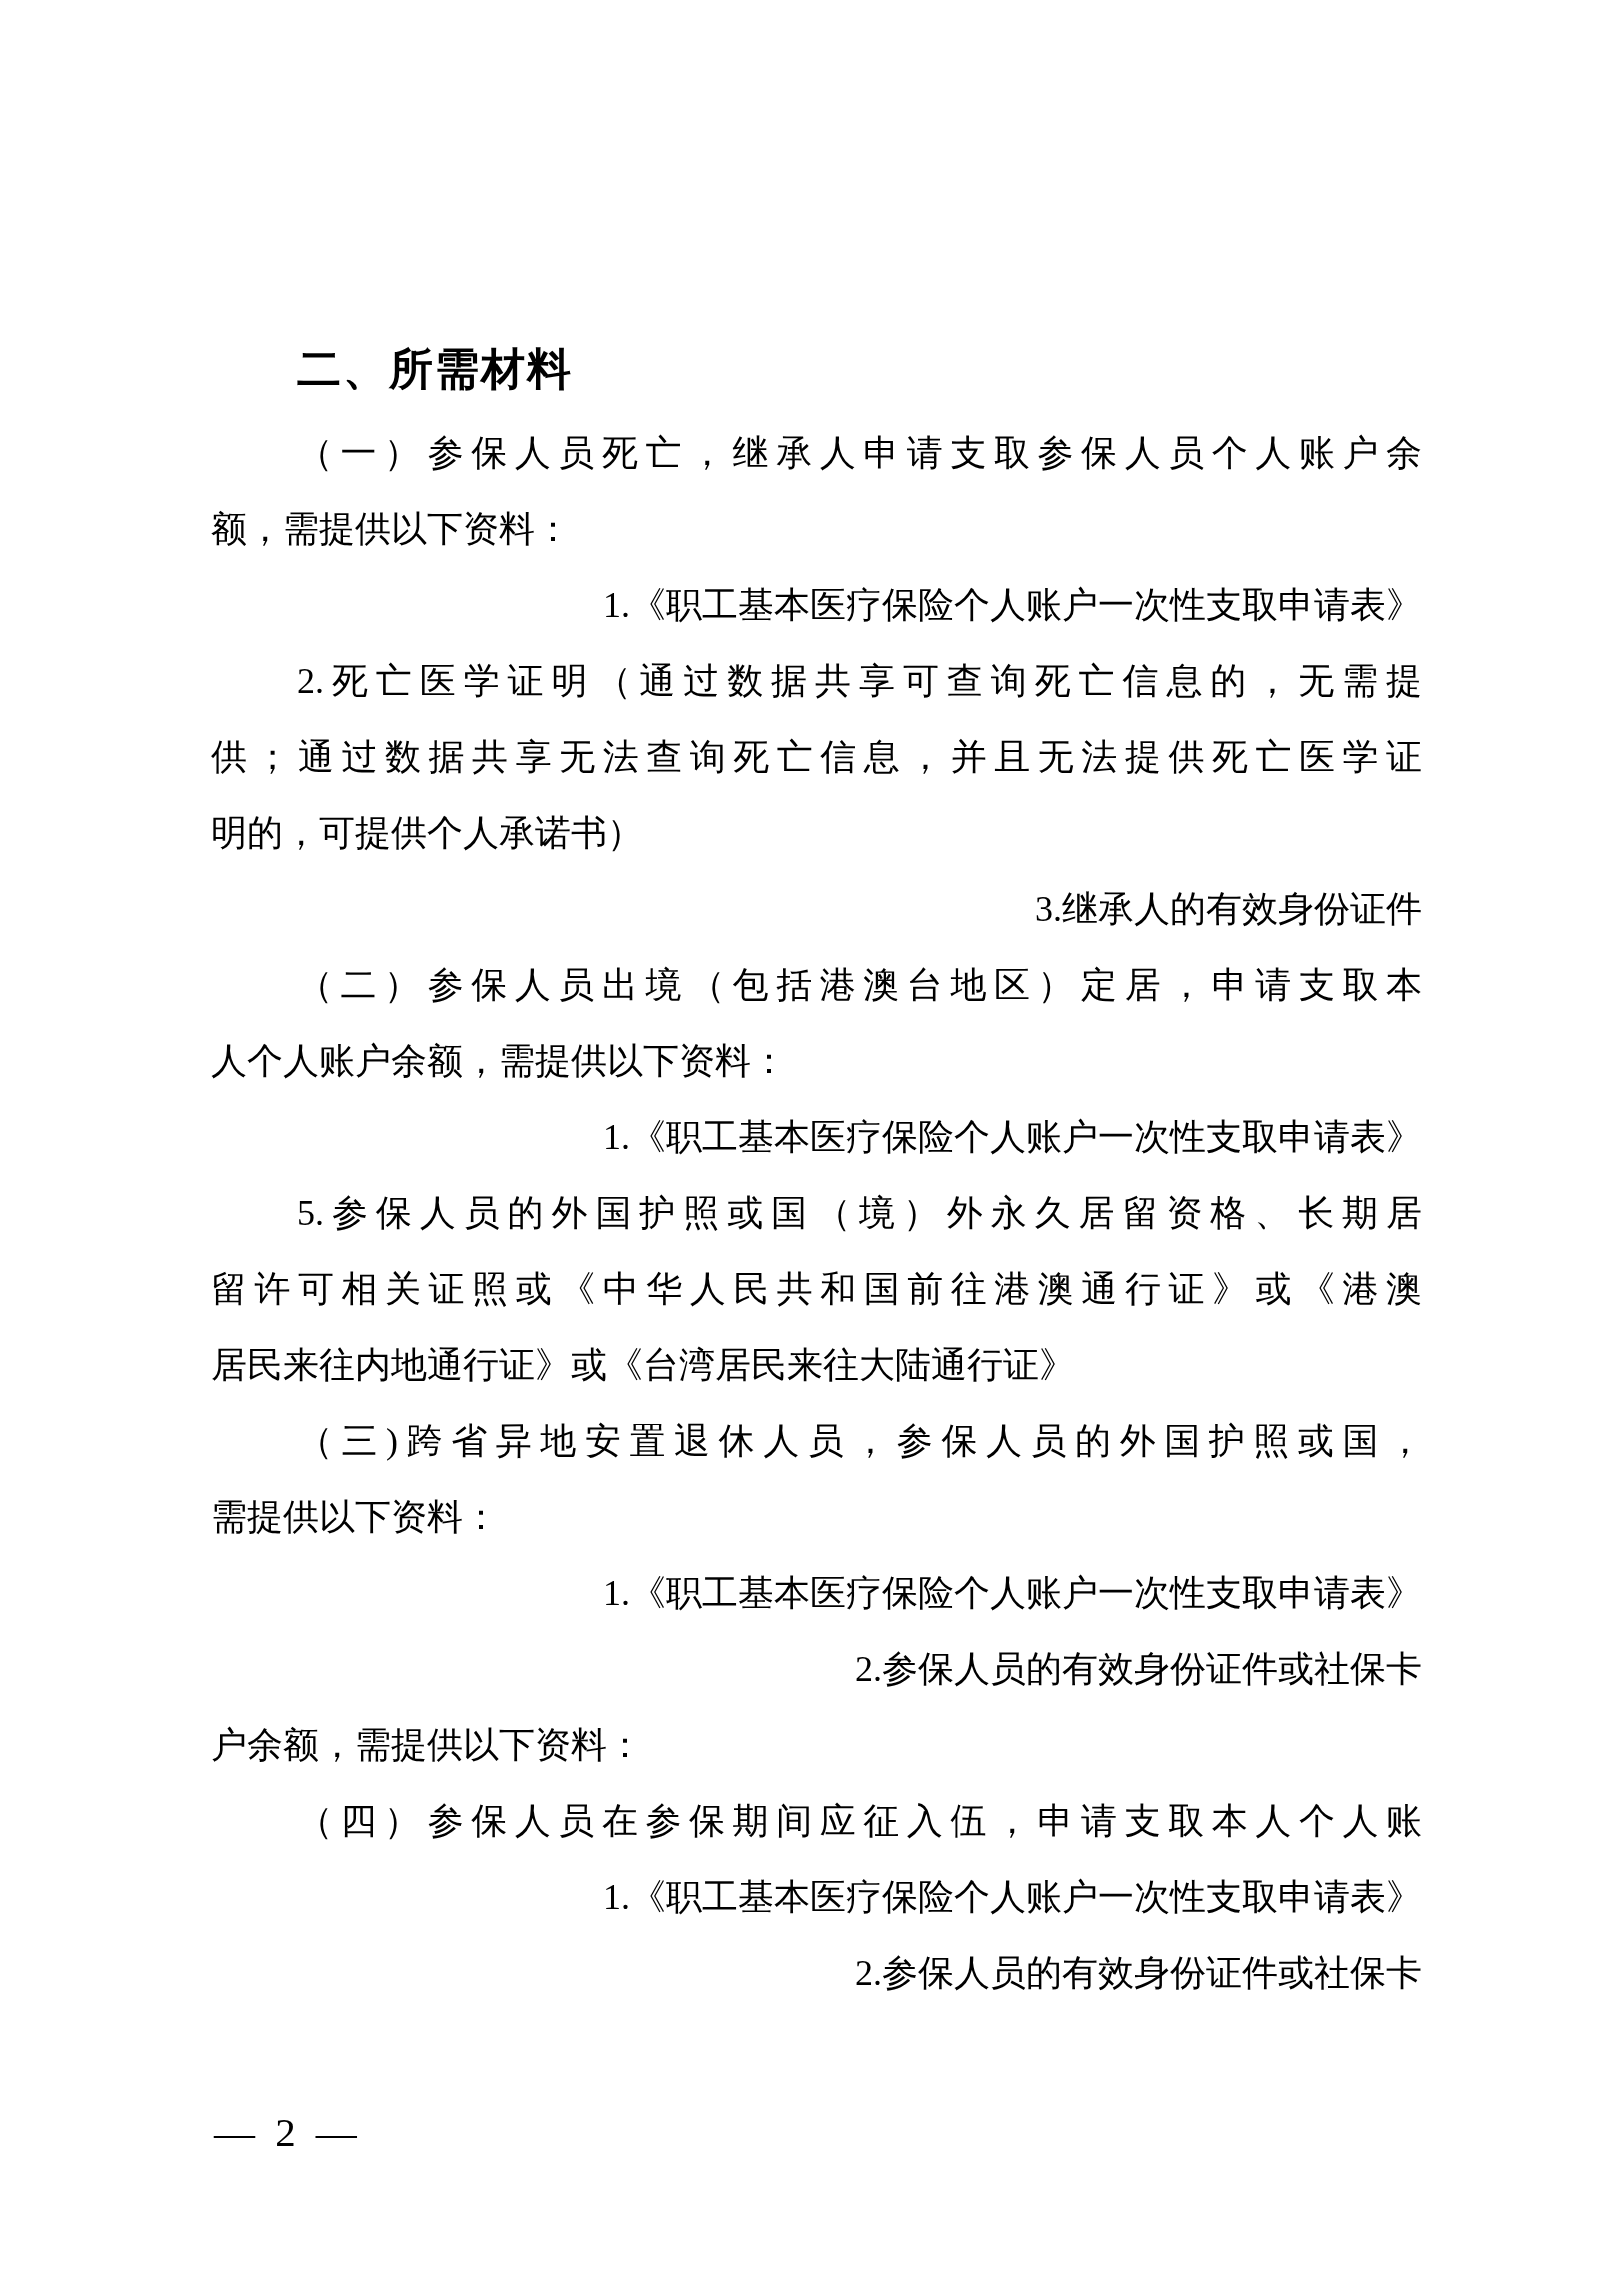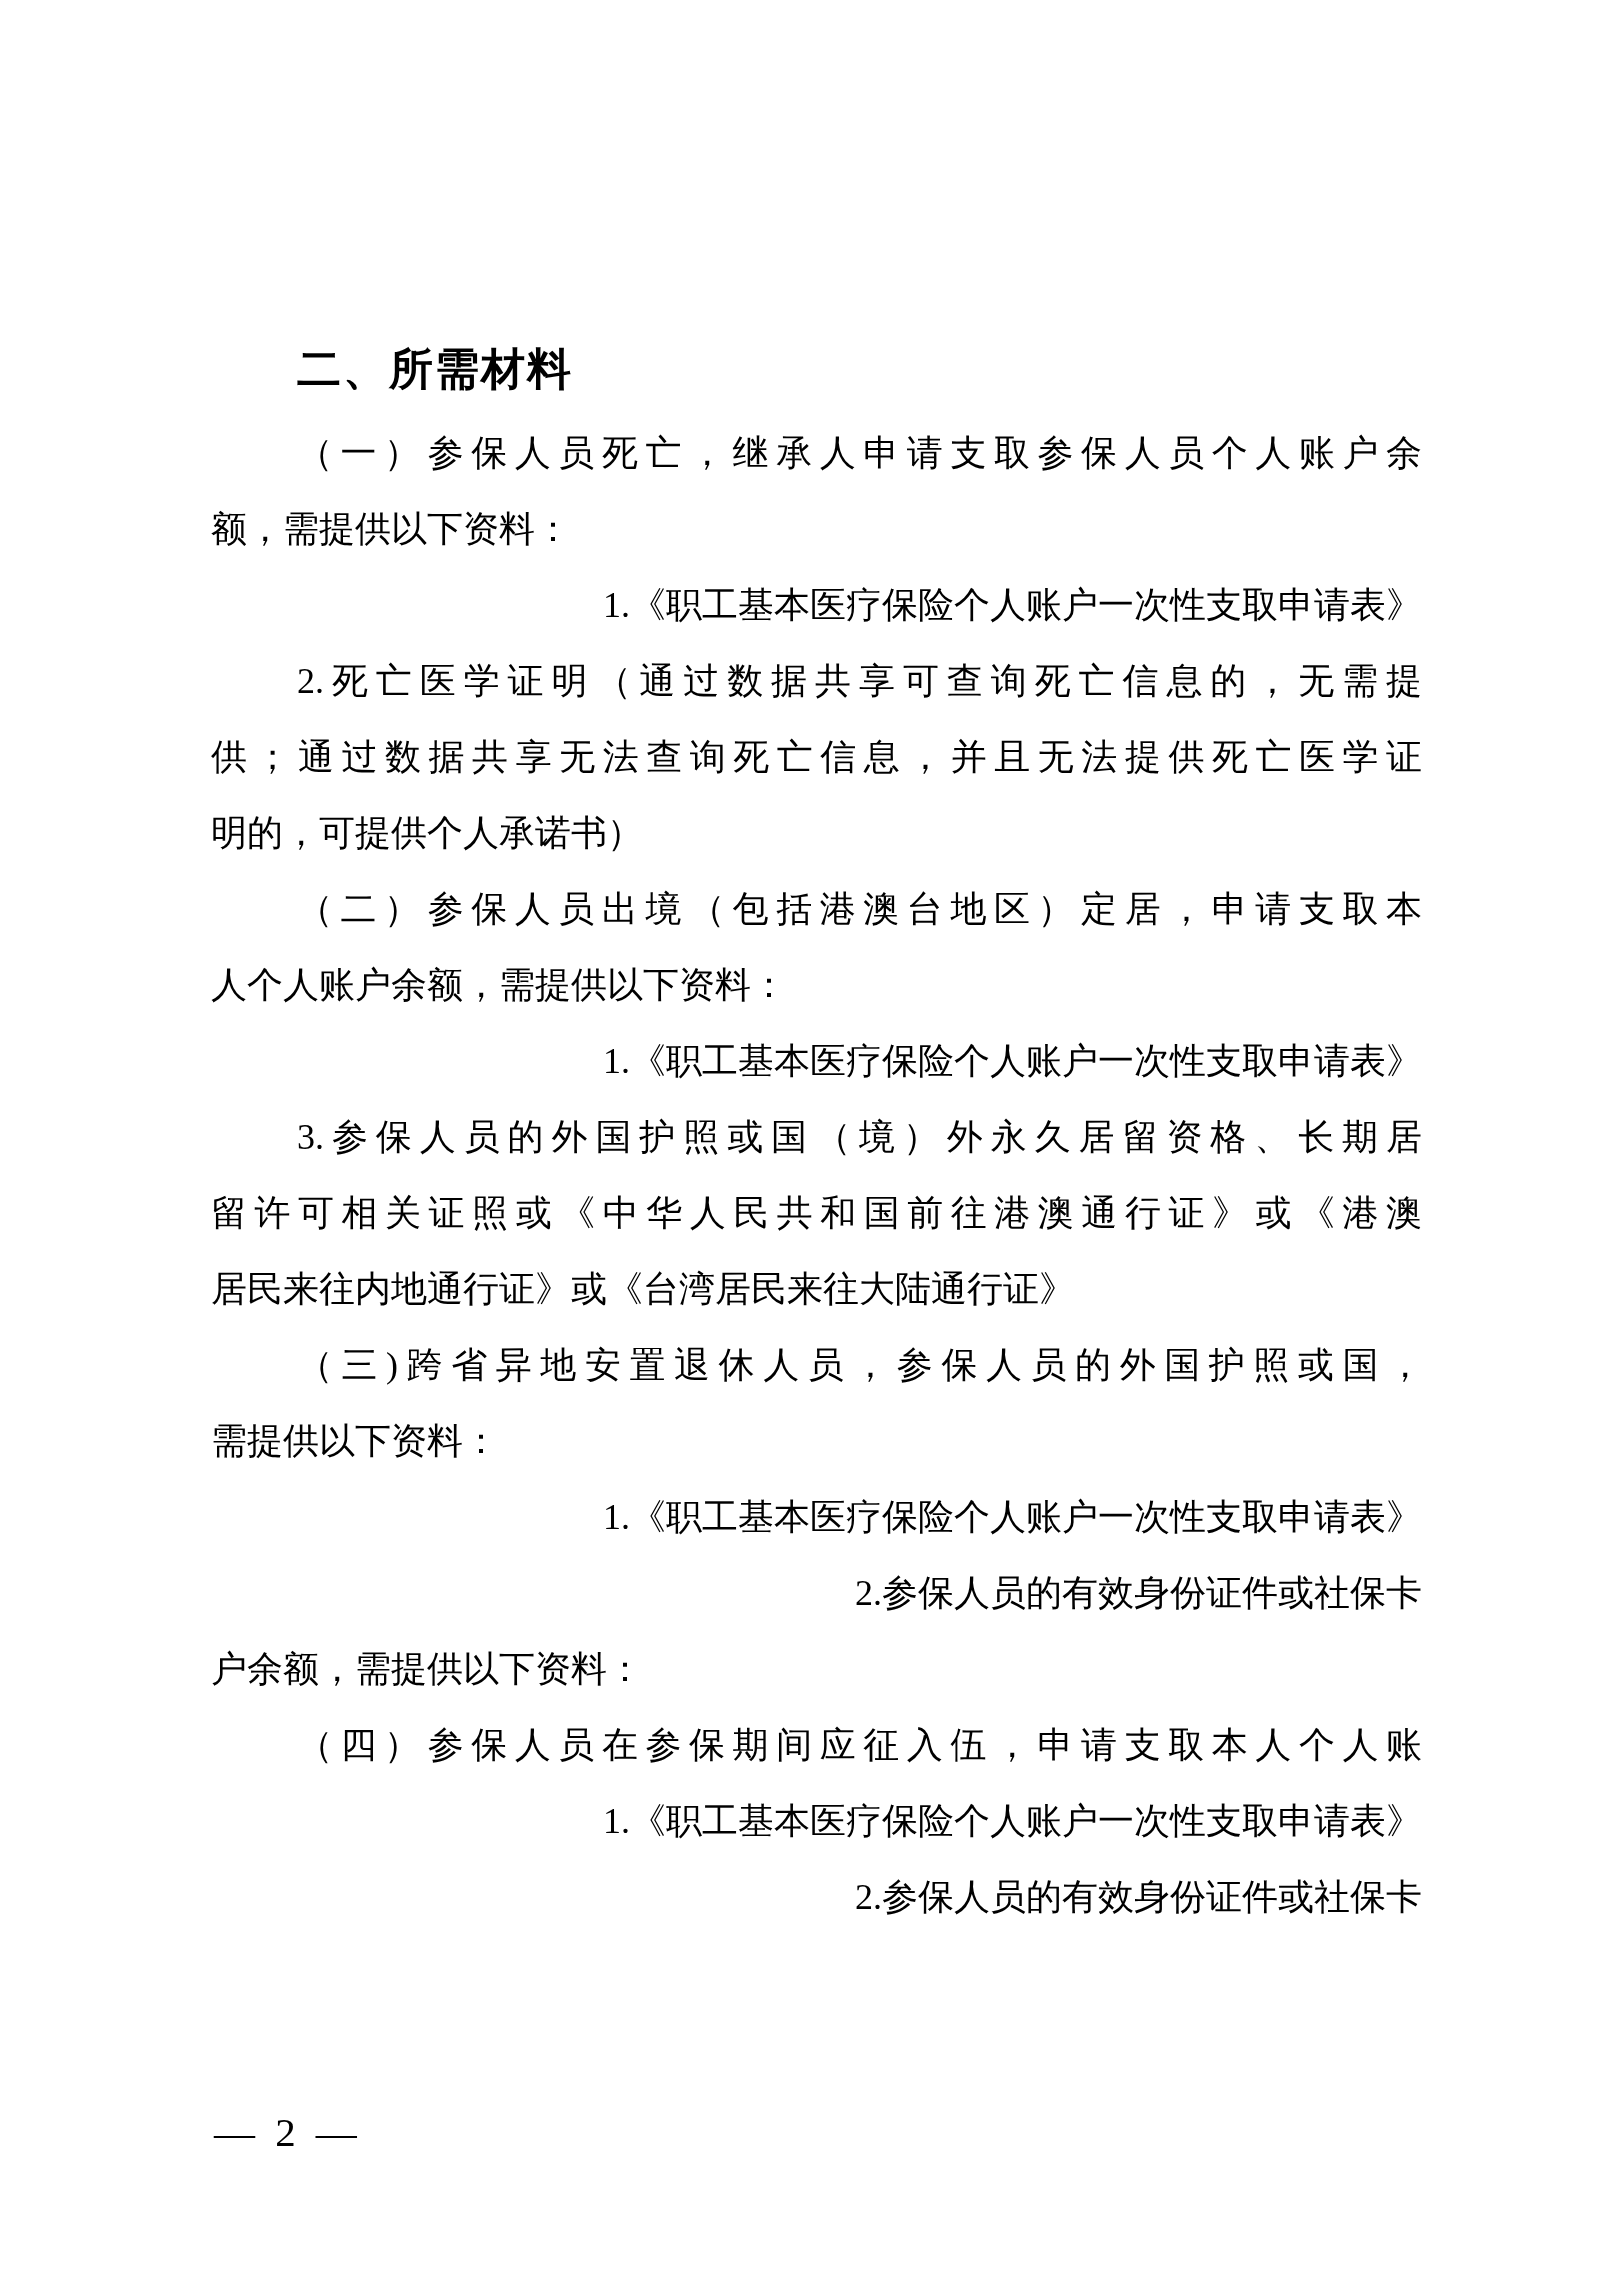"3.继承人的有效身份证件" div.line { html: none -> <div>3.继承人的有效身份证件</div> }
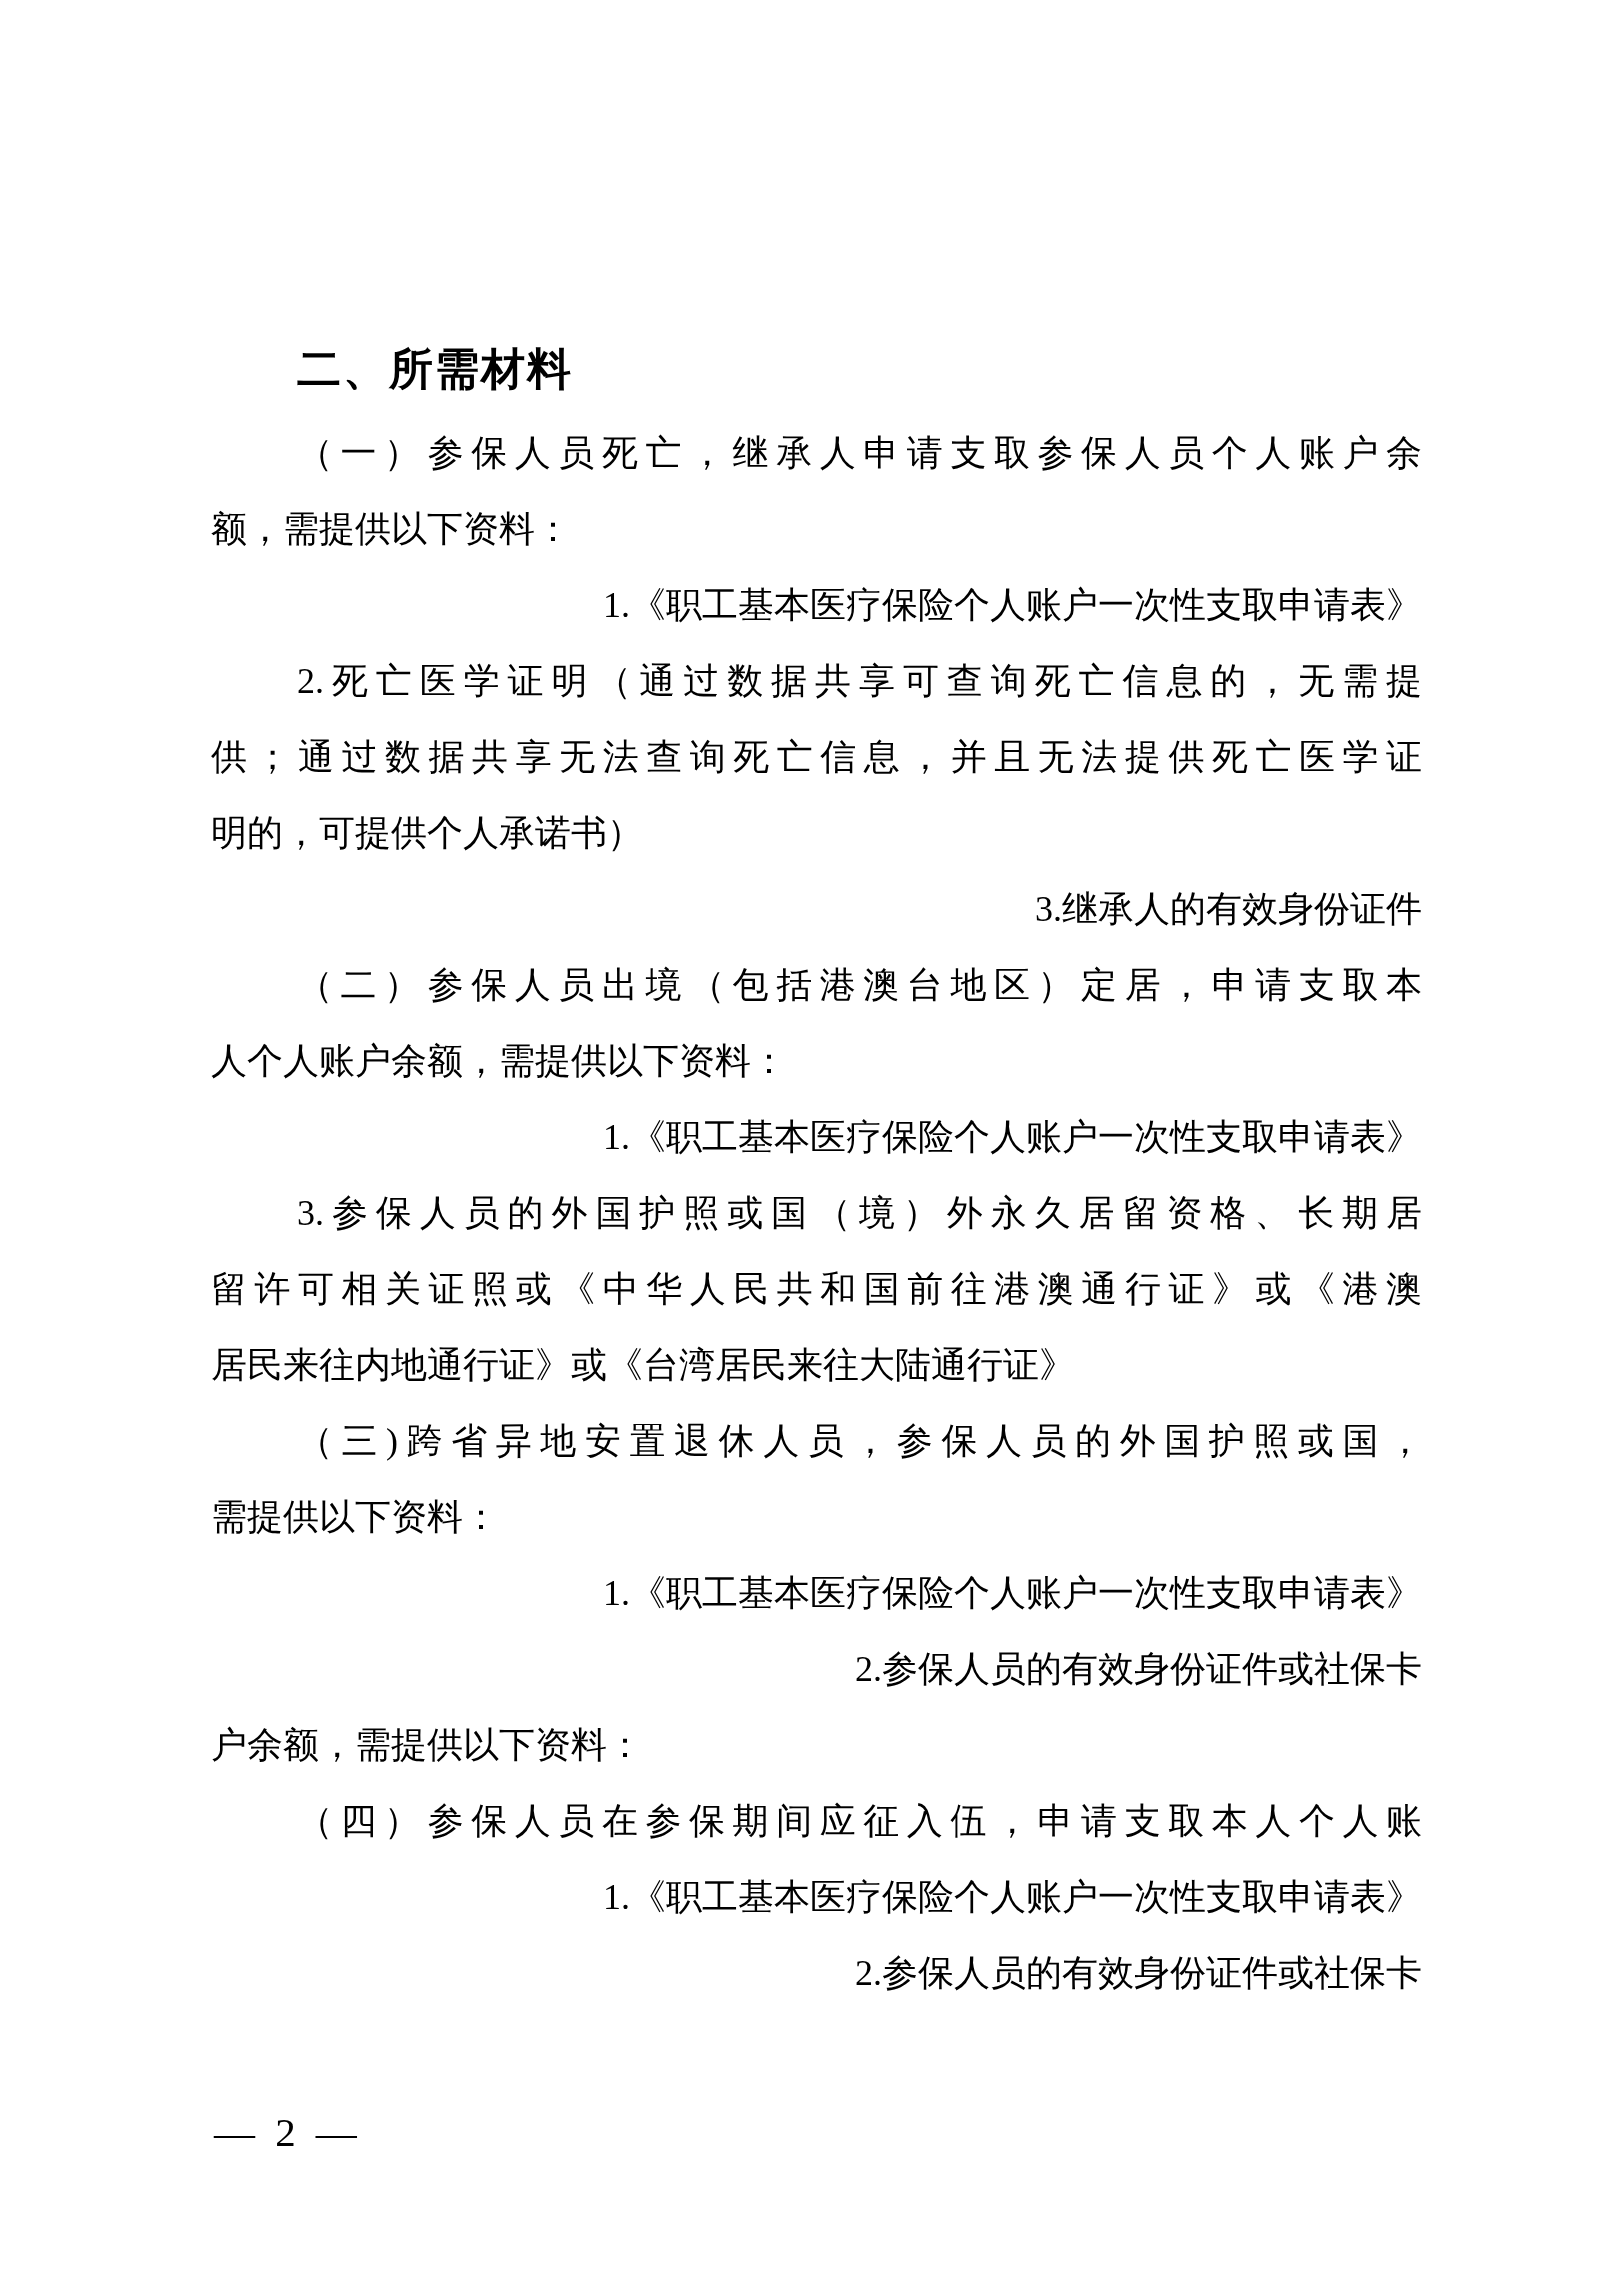"3.参保人员的外国护照或国（境）外永久居留资格、长期居" div.line { text: 3 -> 5 }
